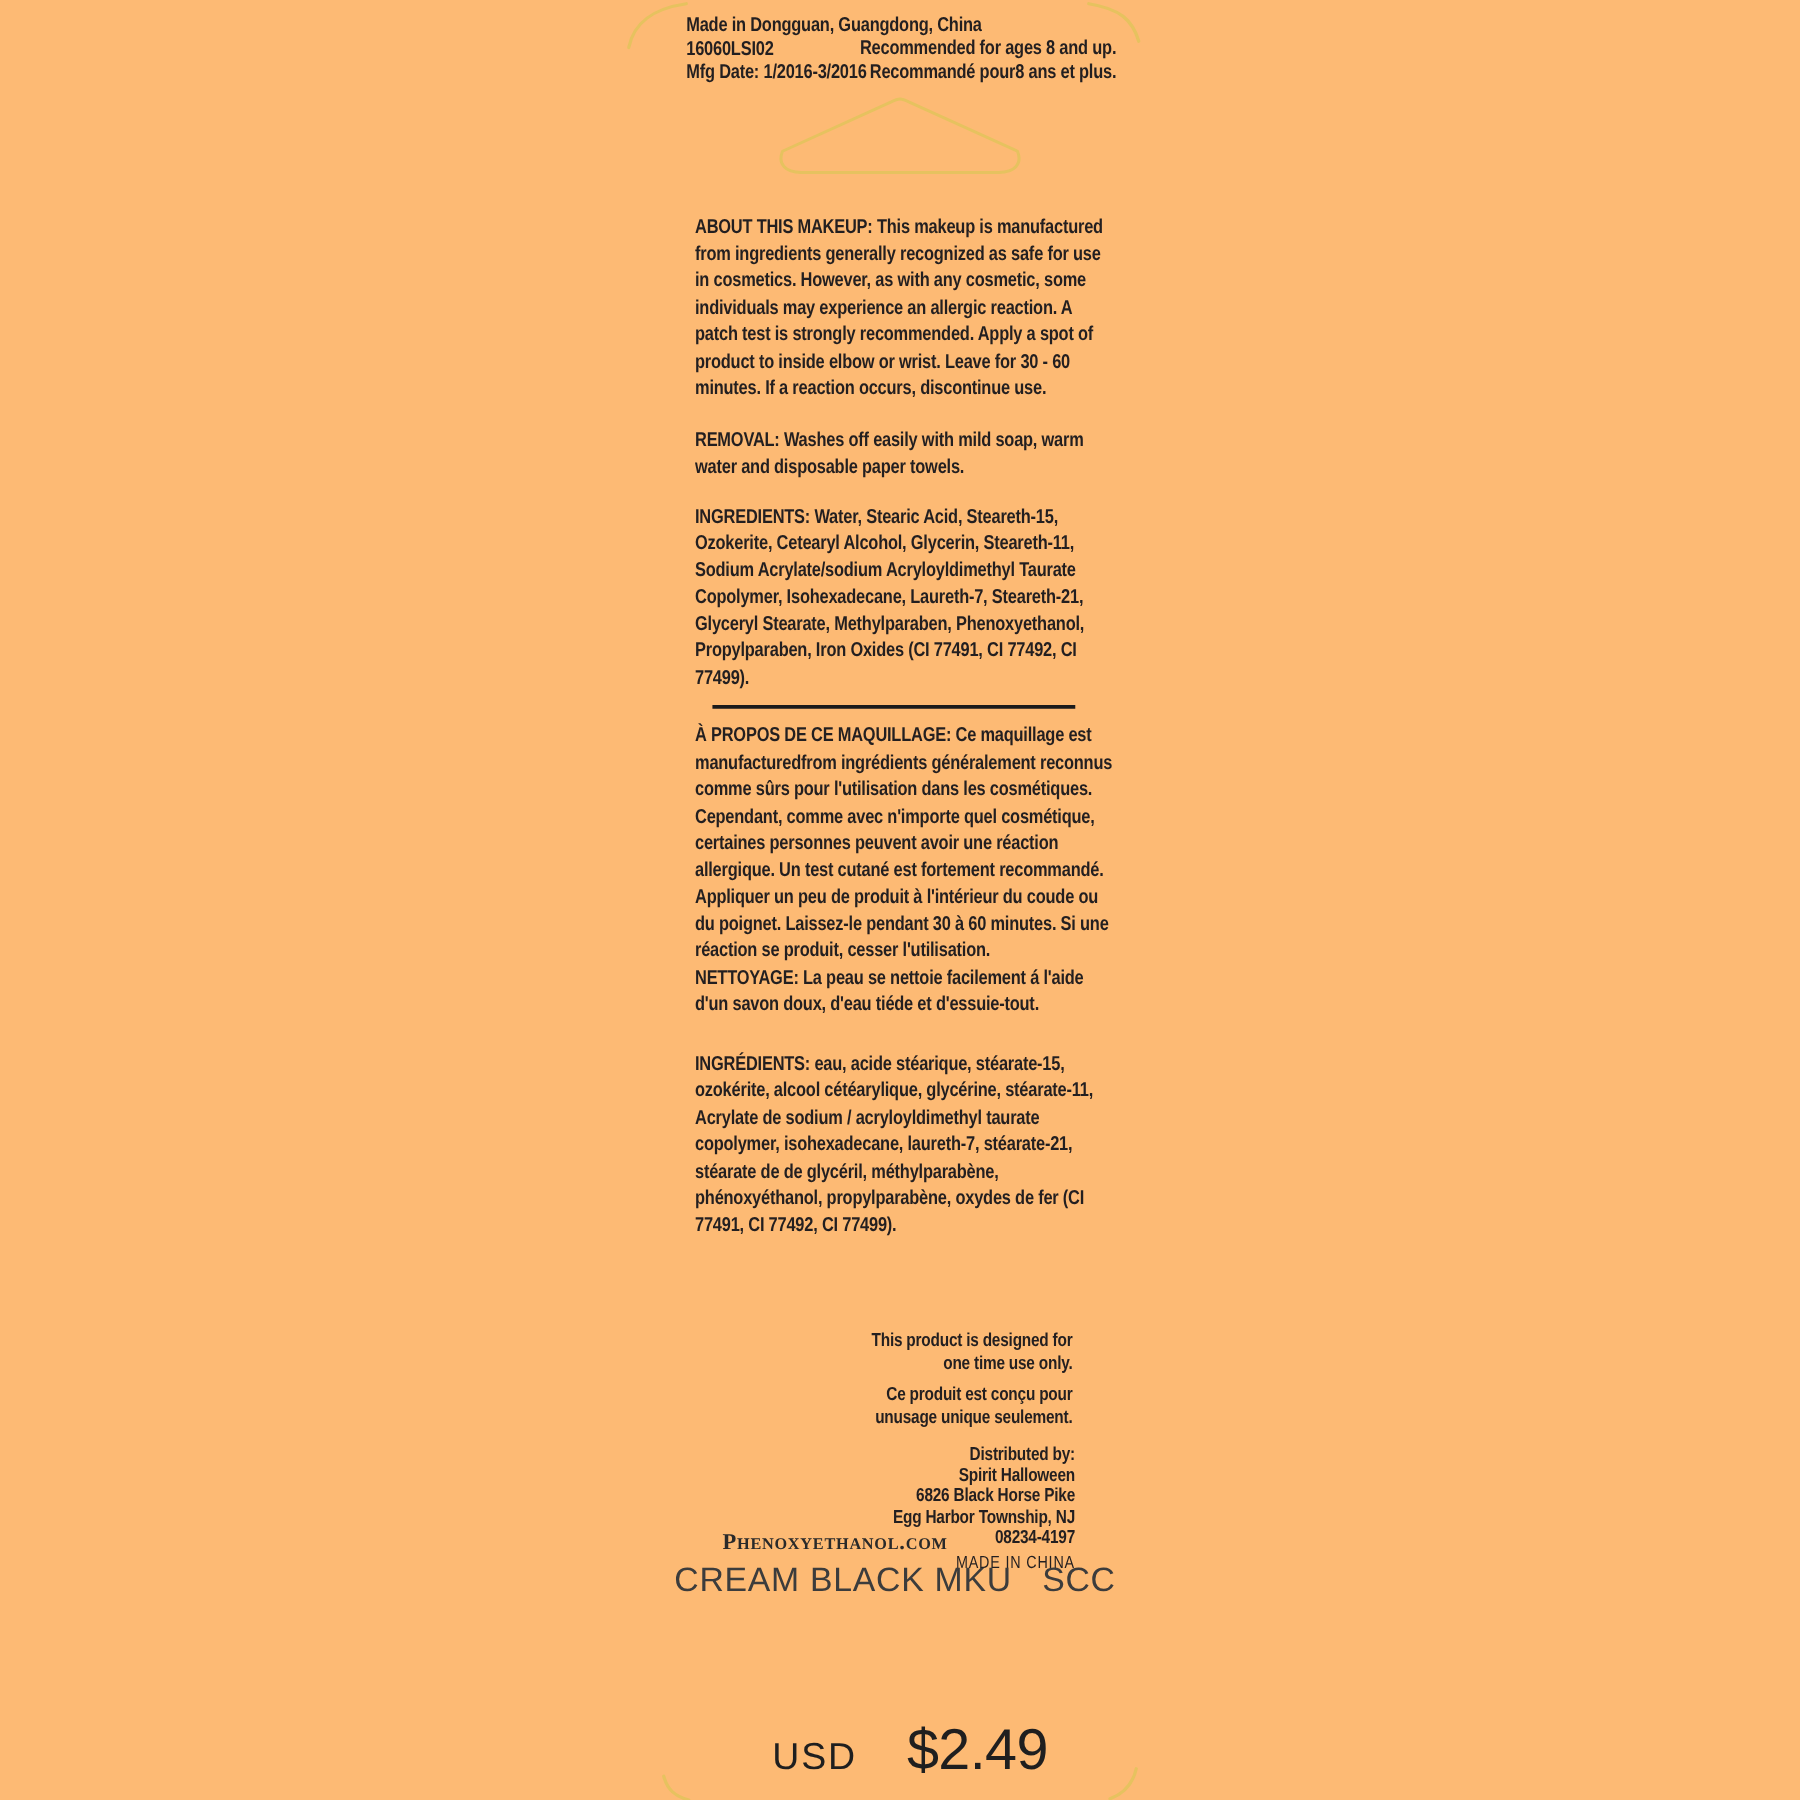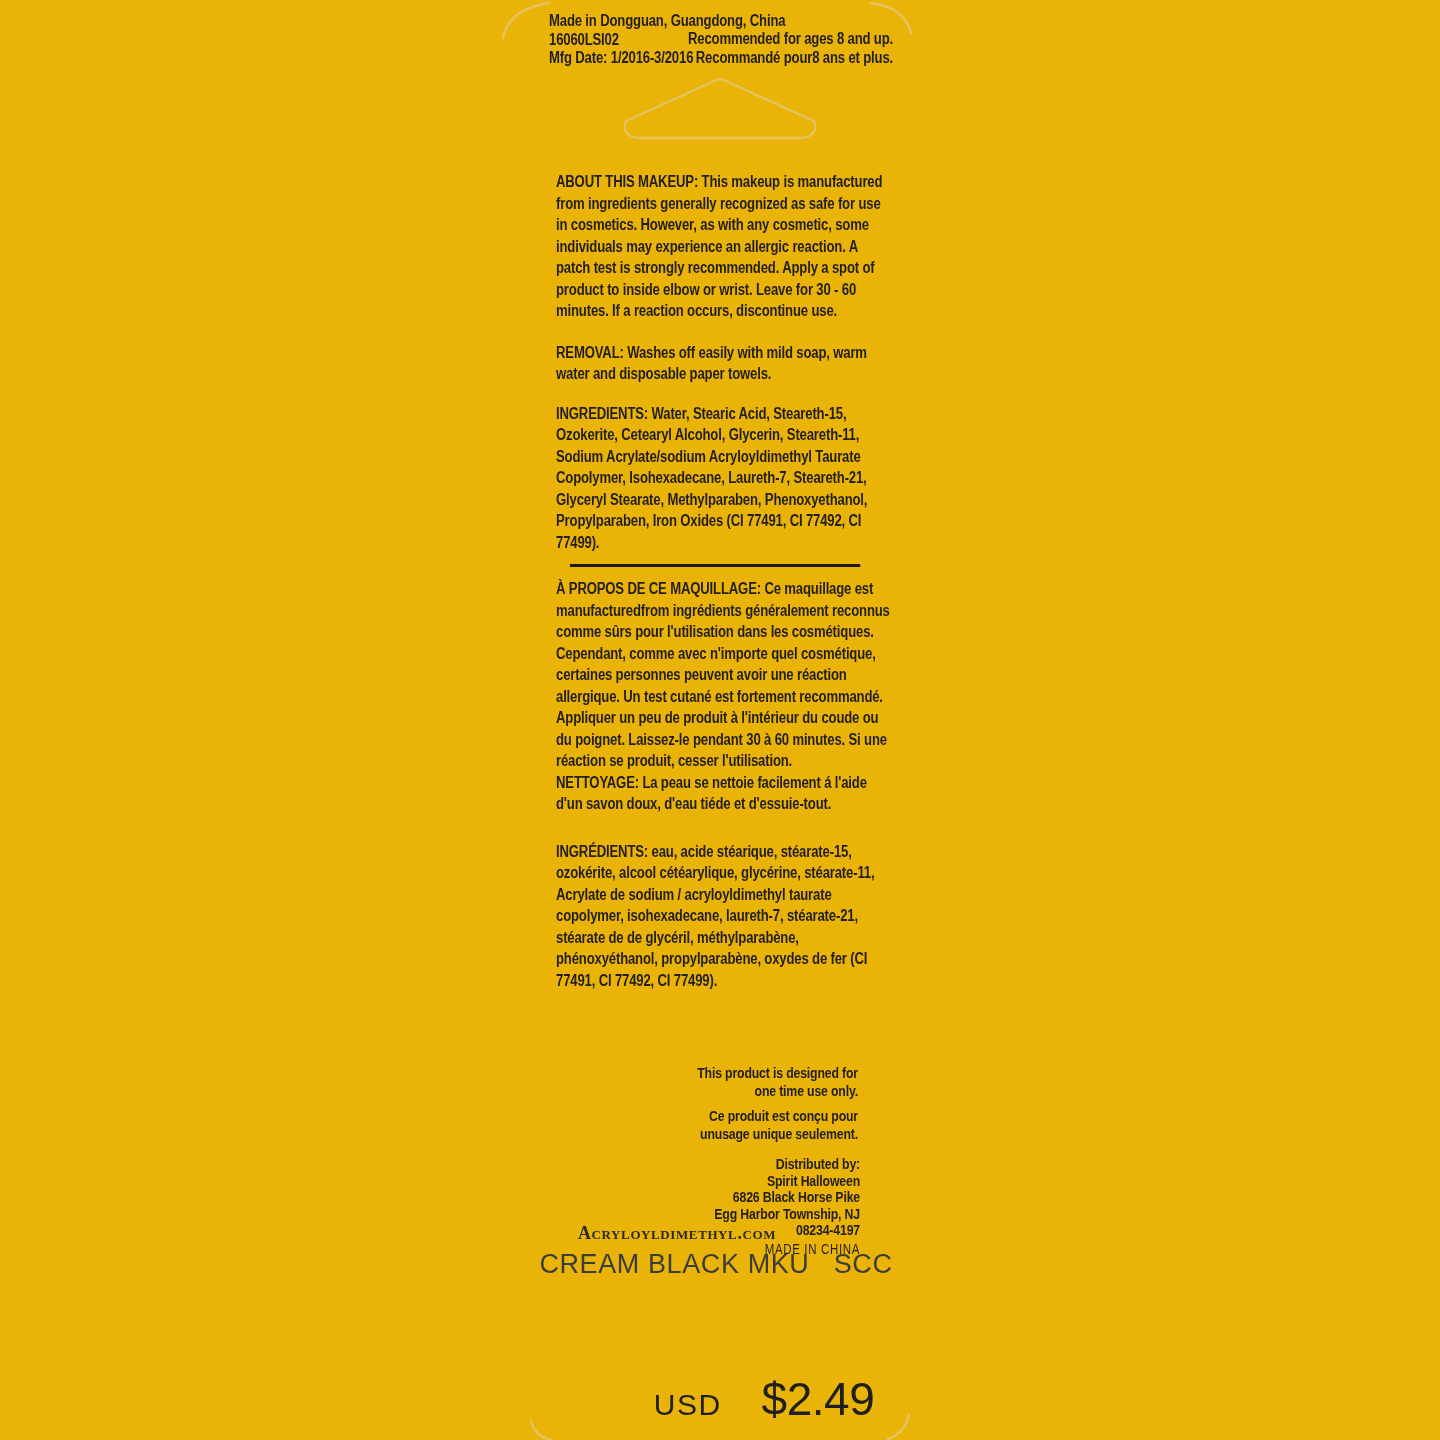"Made in Dongguan, Guangdong, China" .card { background: #eab308 -> #fdba74 }
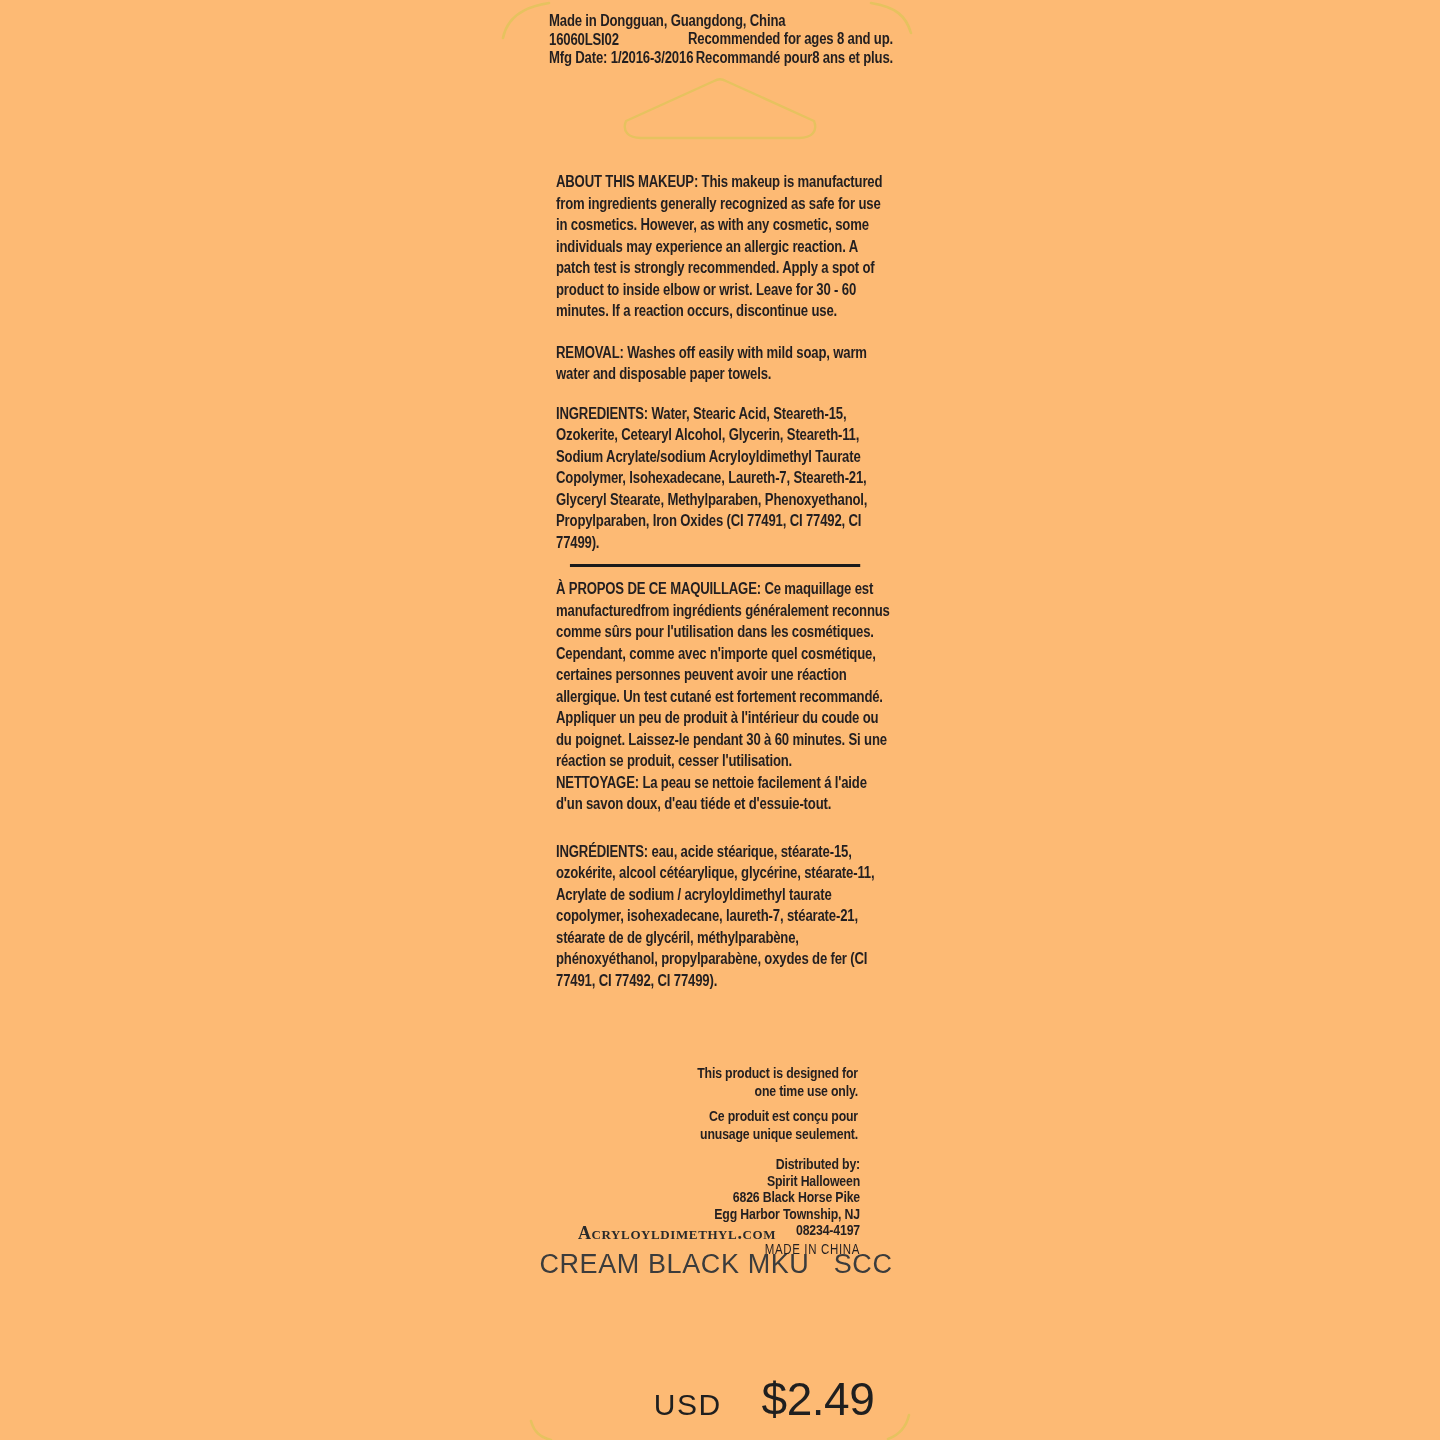"Acryloyldimethyl.com" div.website { text: Acryloyldimethyl.com -> Phenoxyethanol.com }
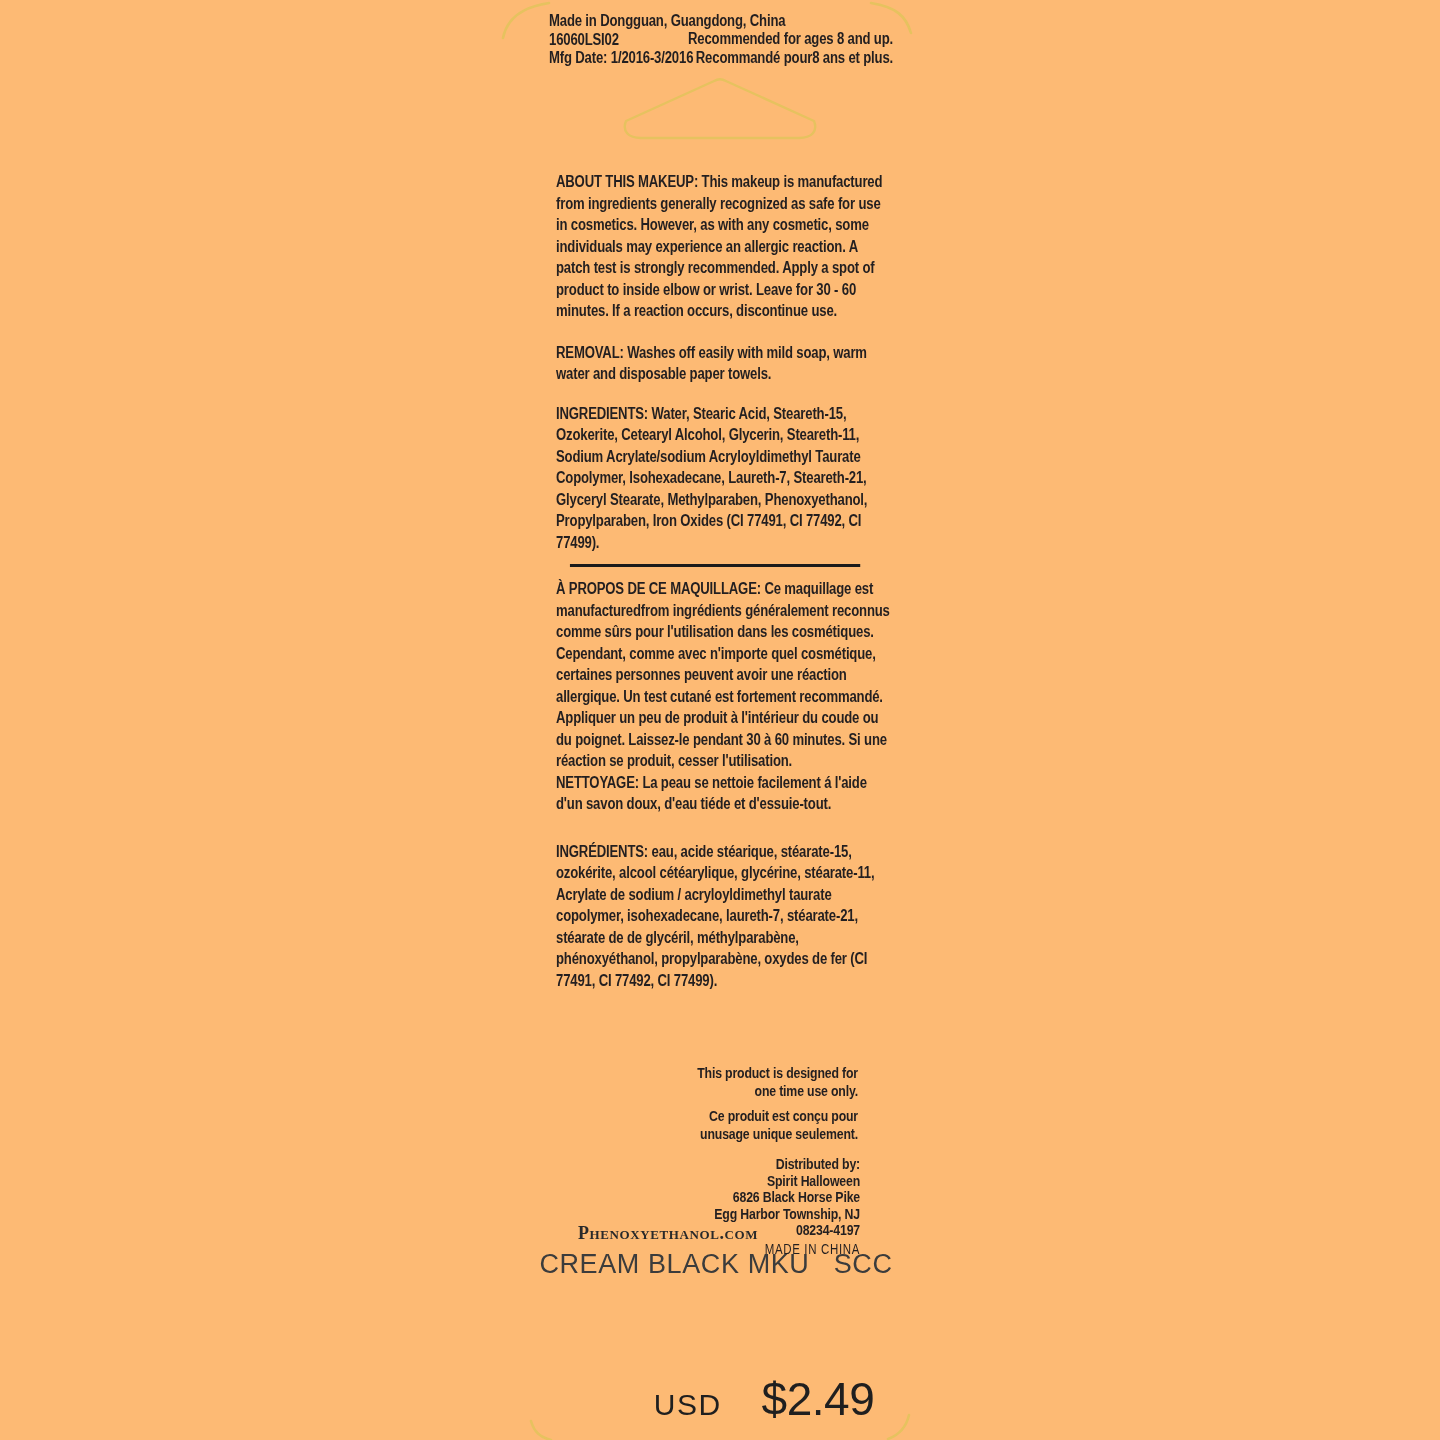"USD" .price-row { left: 564px -> 528px }
